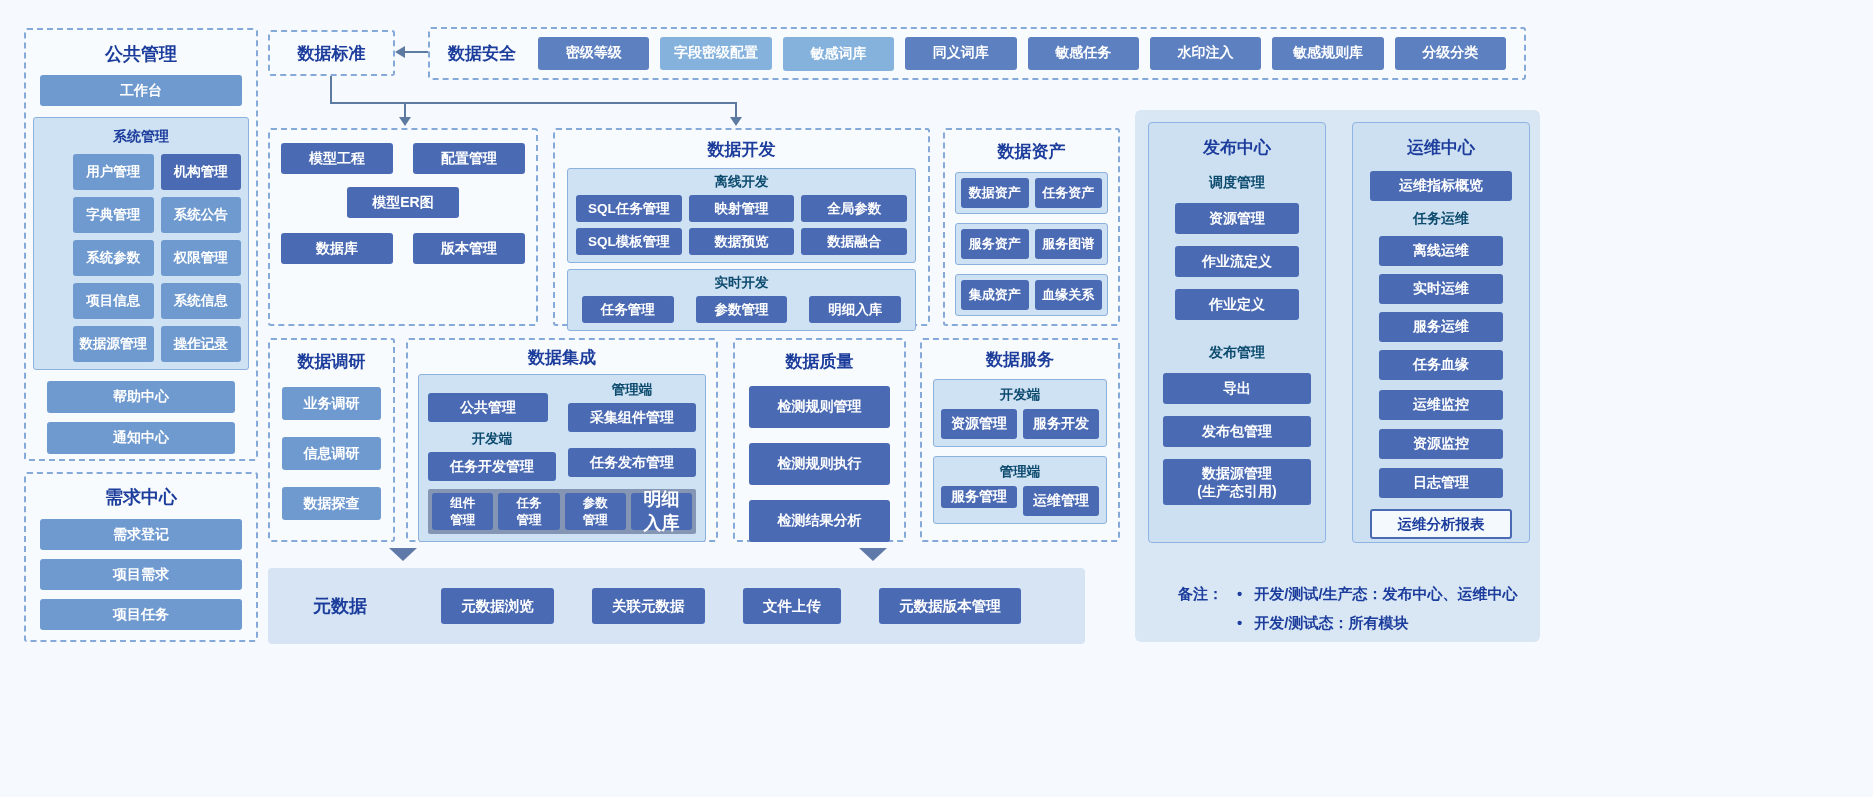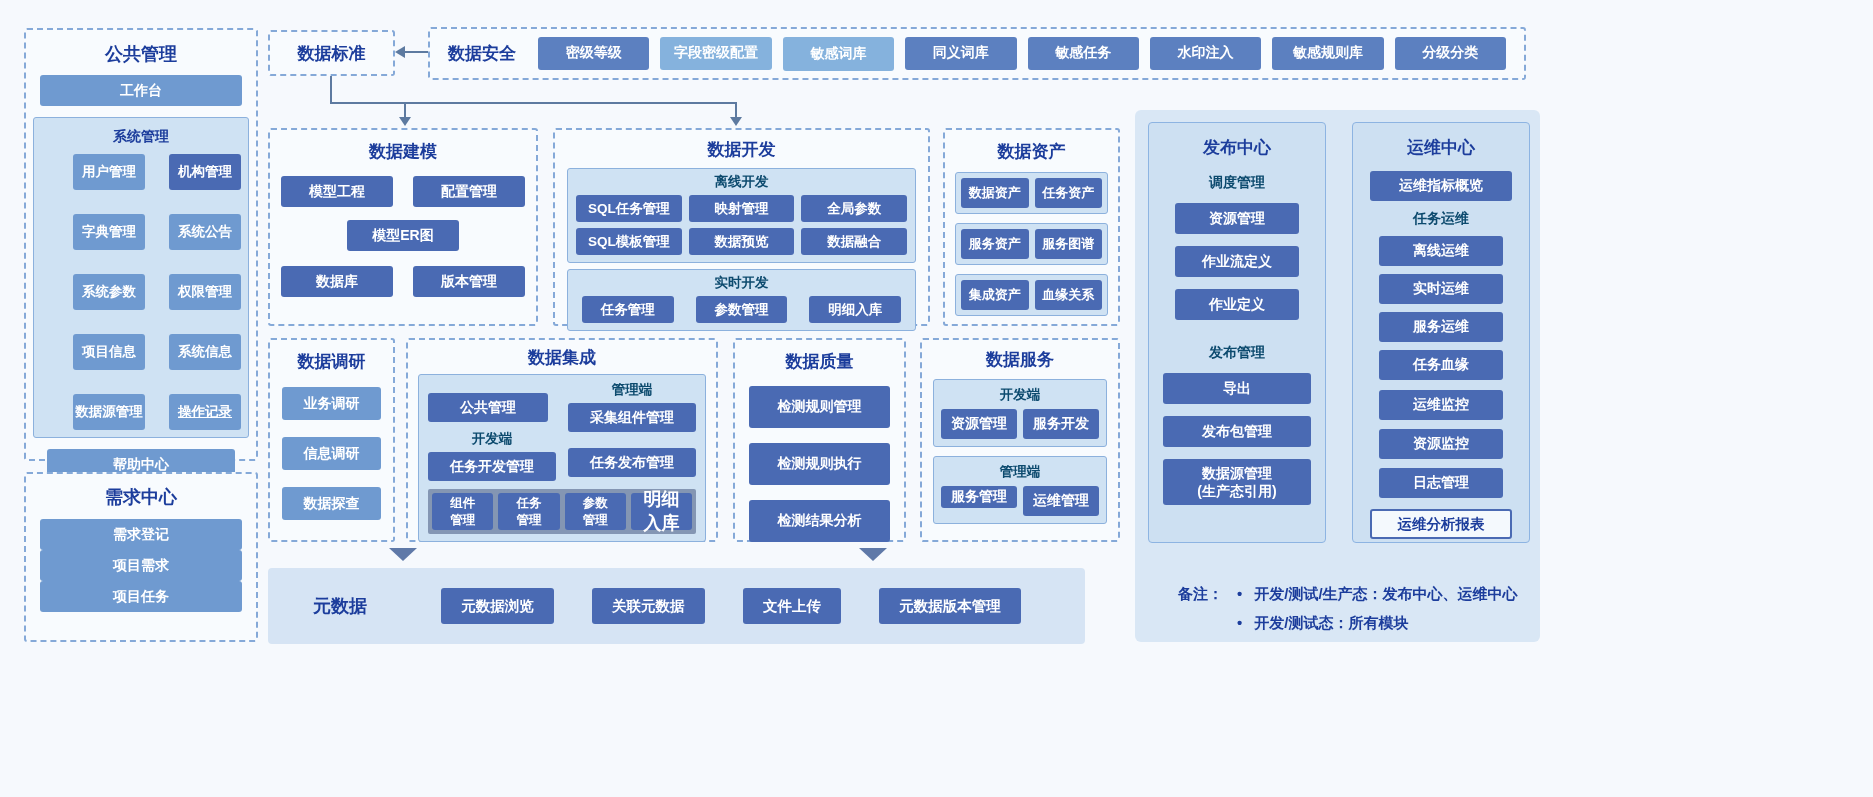"数据建模" div.ttl { html: <div>数据建模</div> -> none }
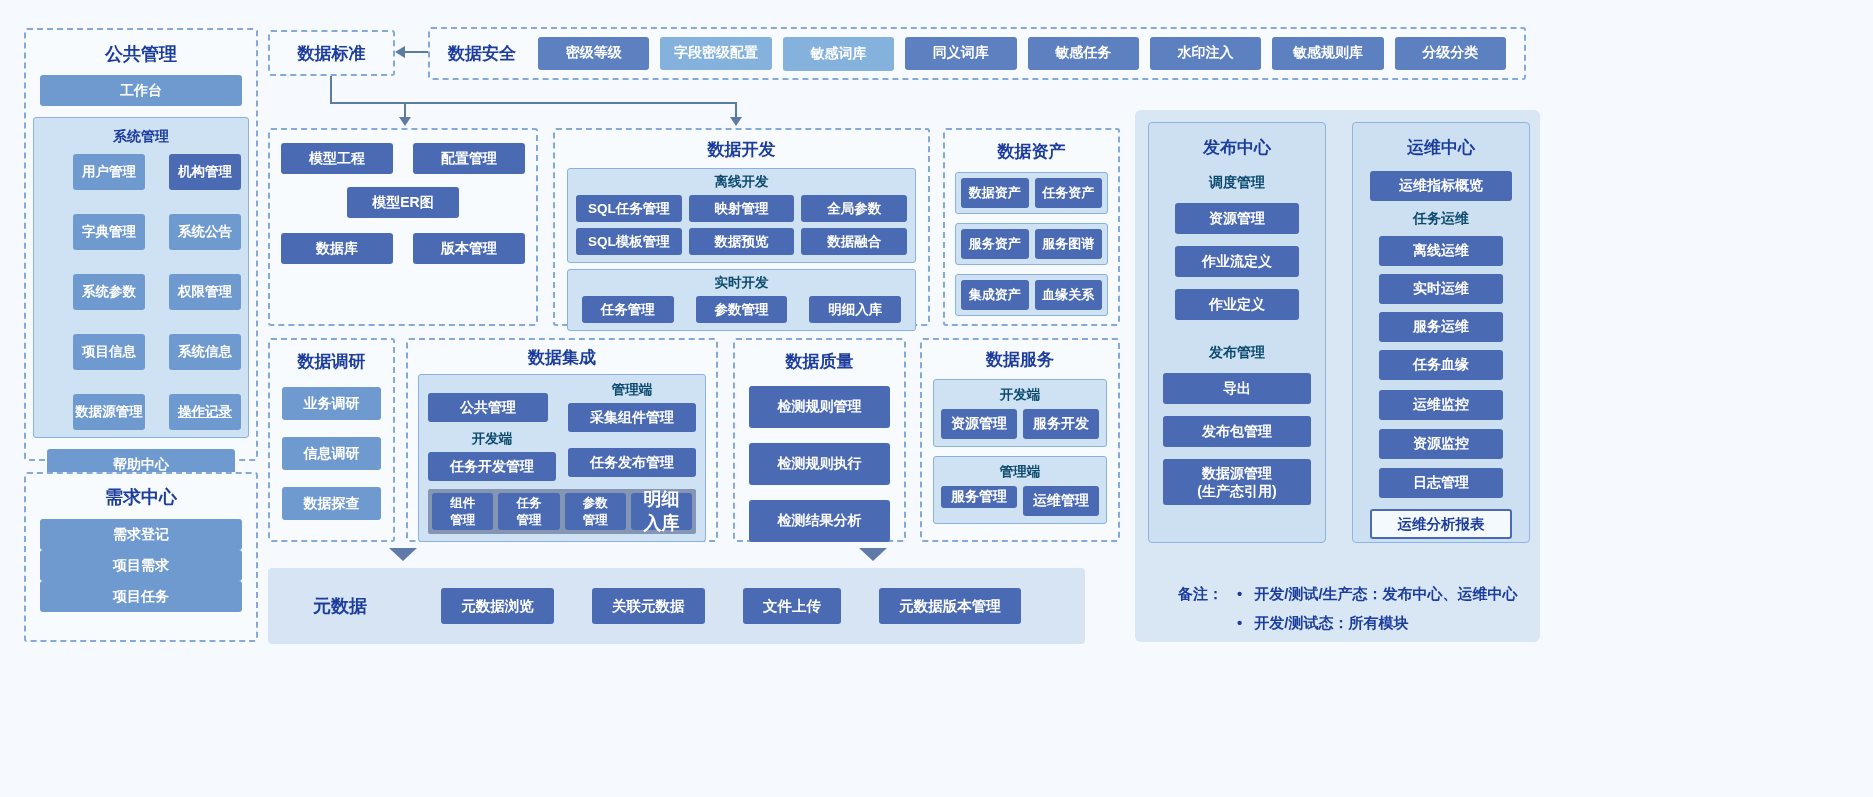"用户管理" .grid2 { gap: 24px -> 7px }
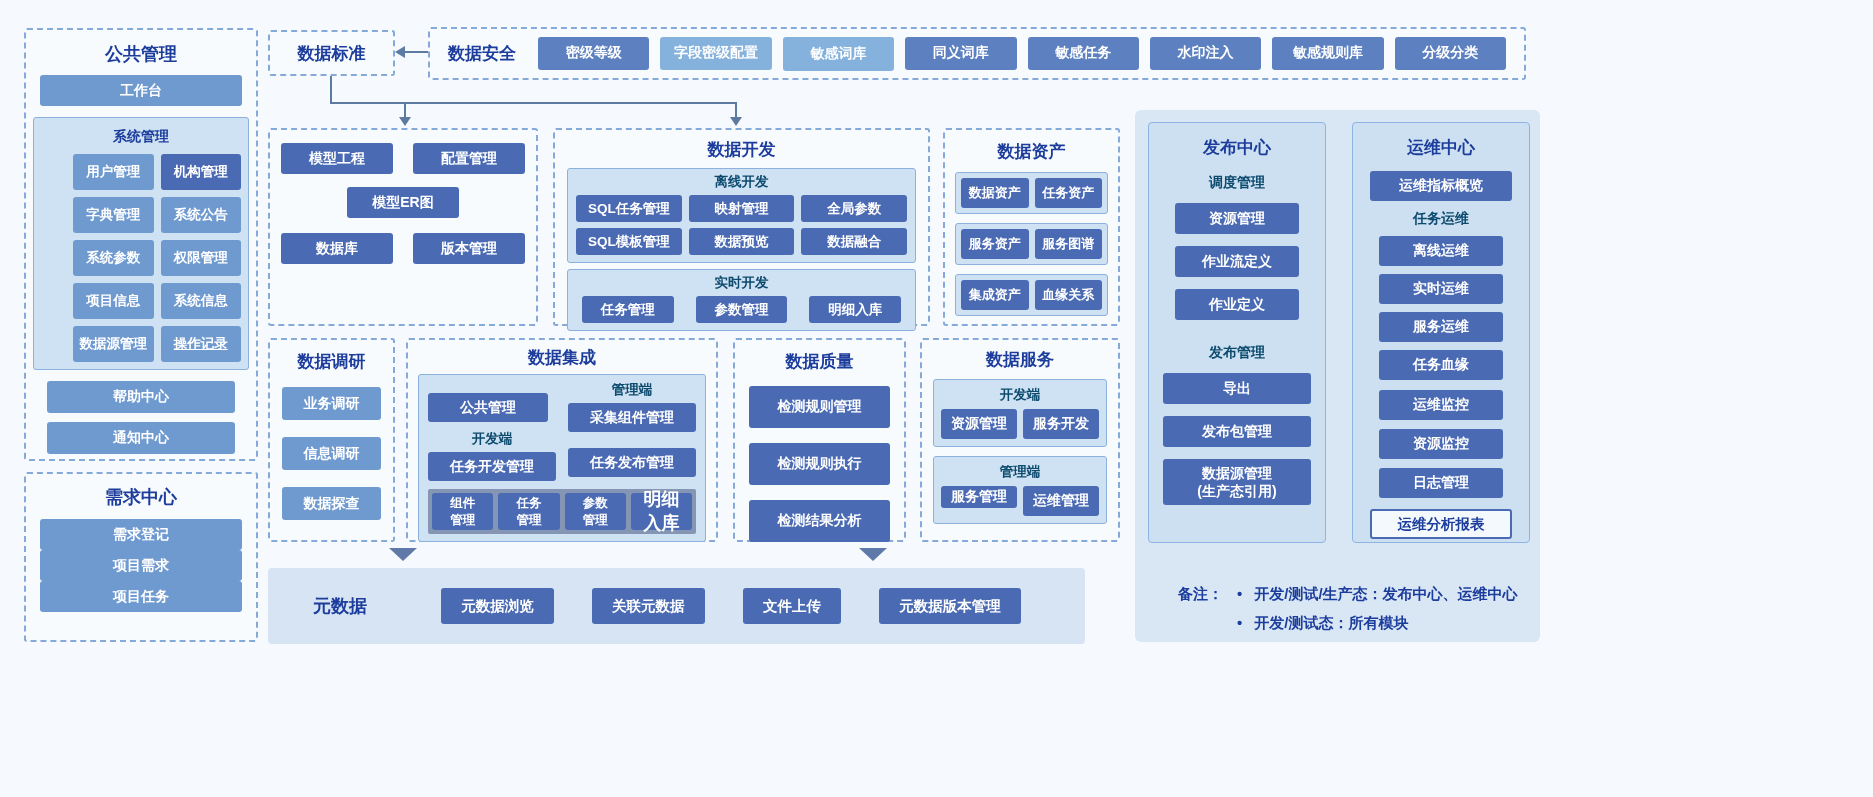"需求登记" div.col { gap: none -> 9px }
